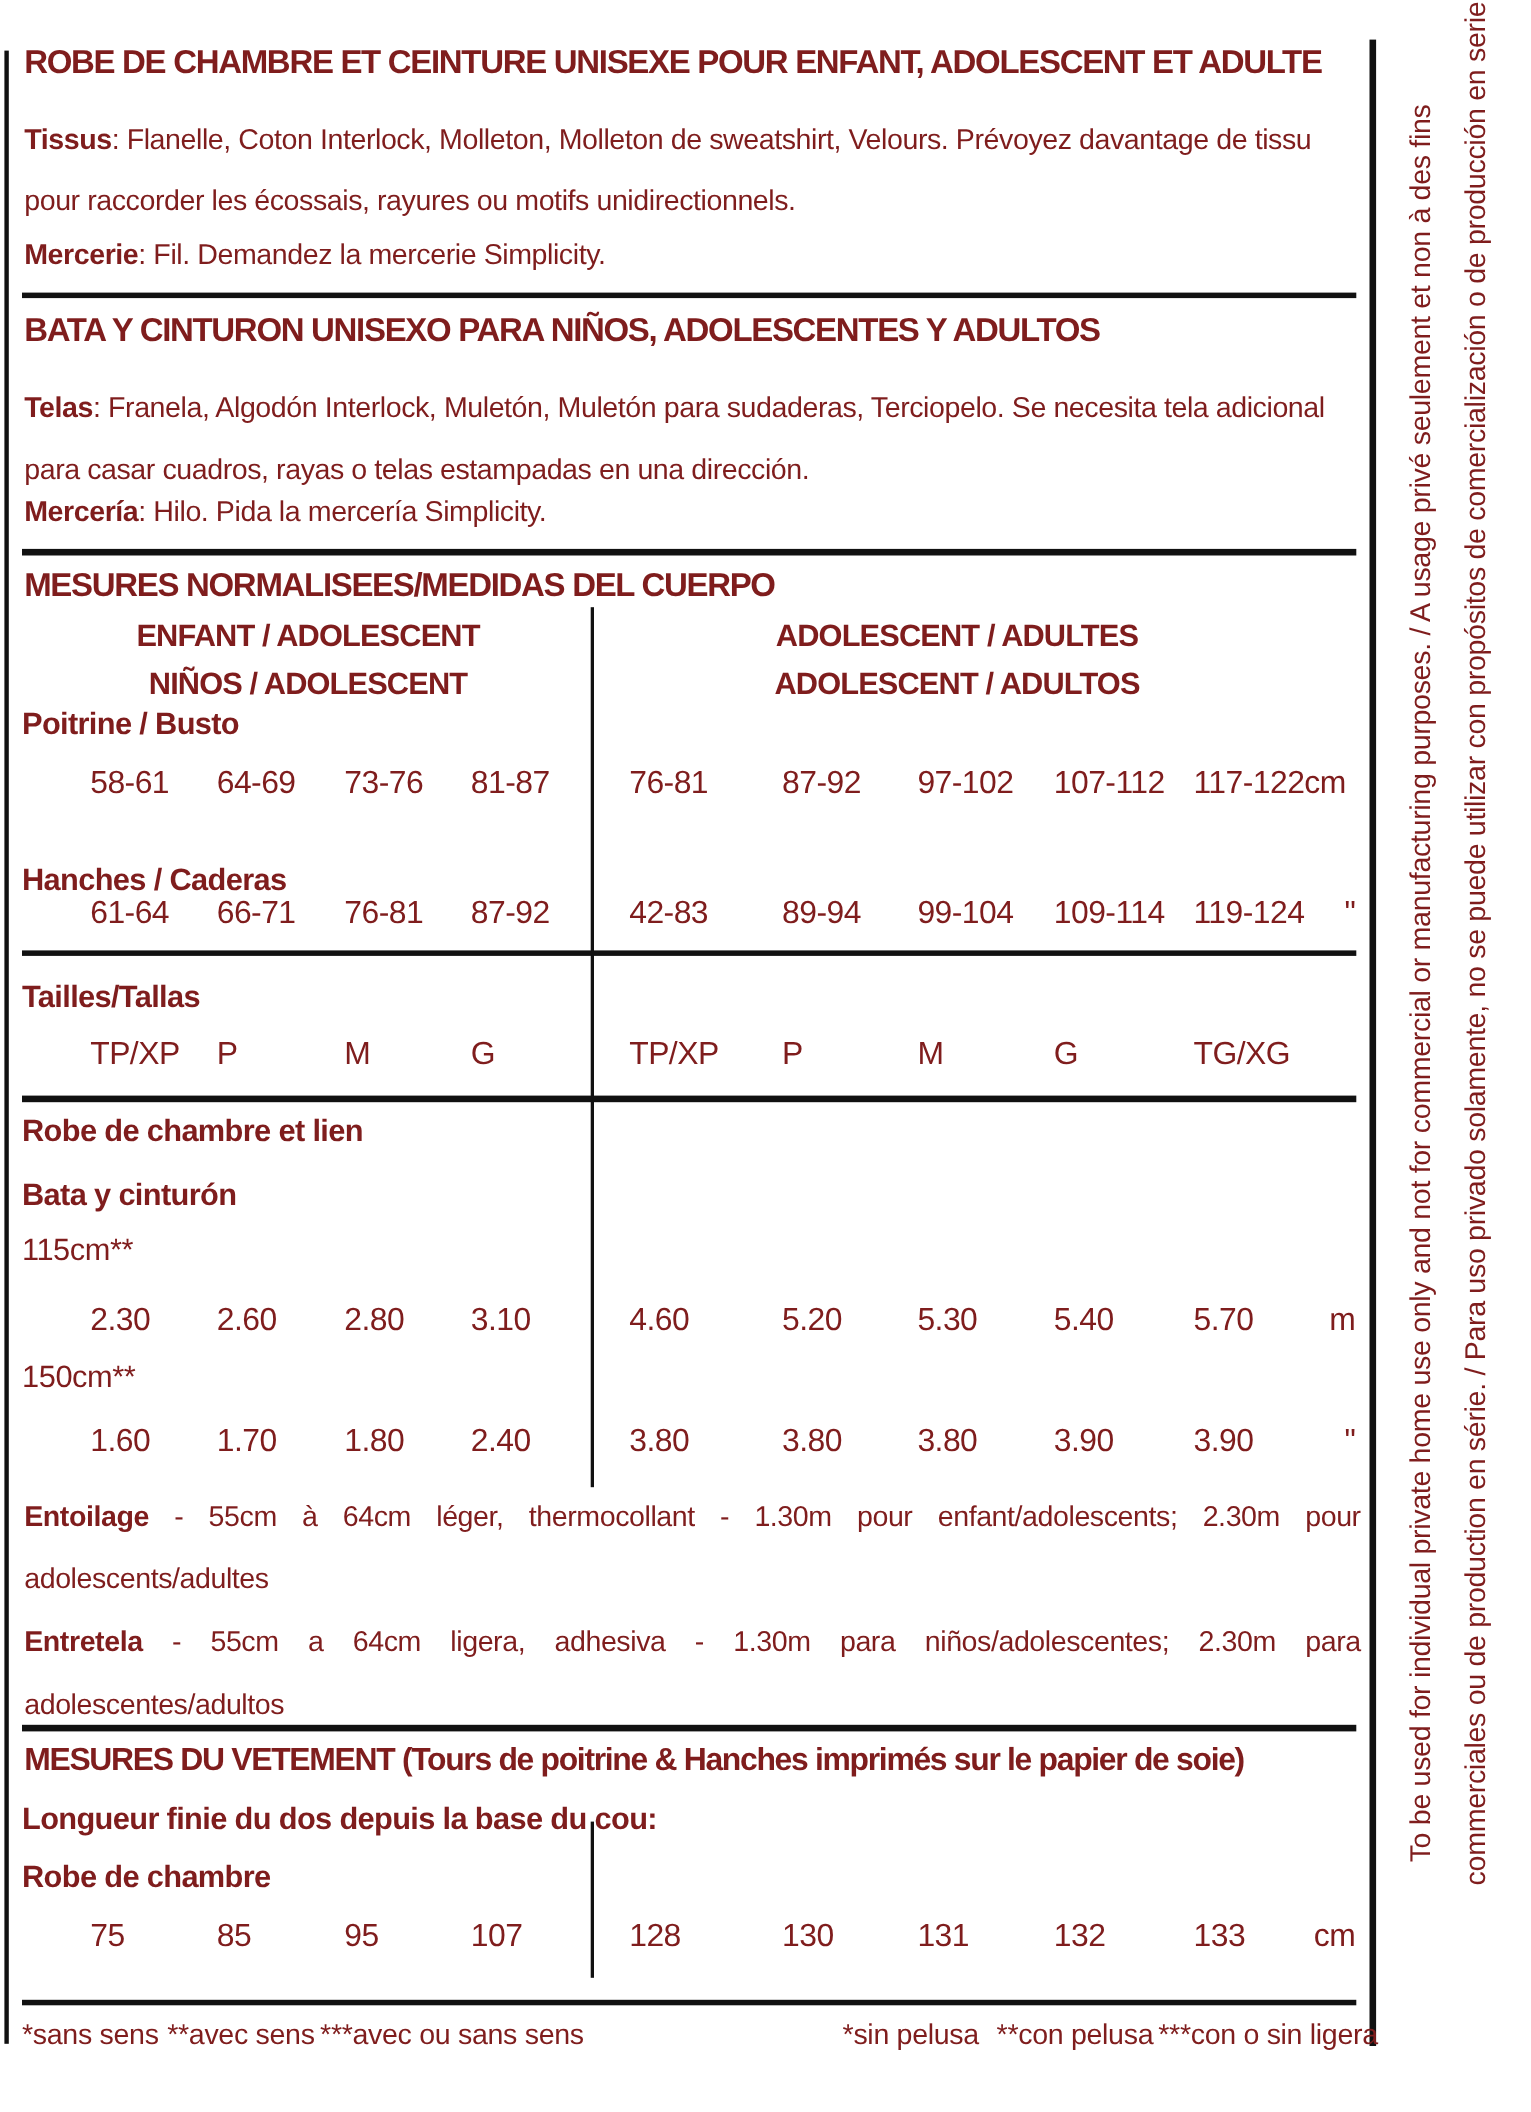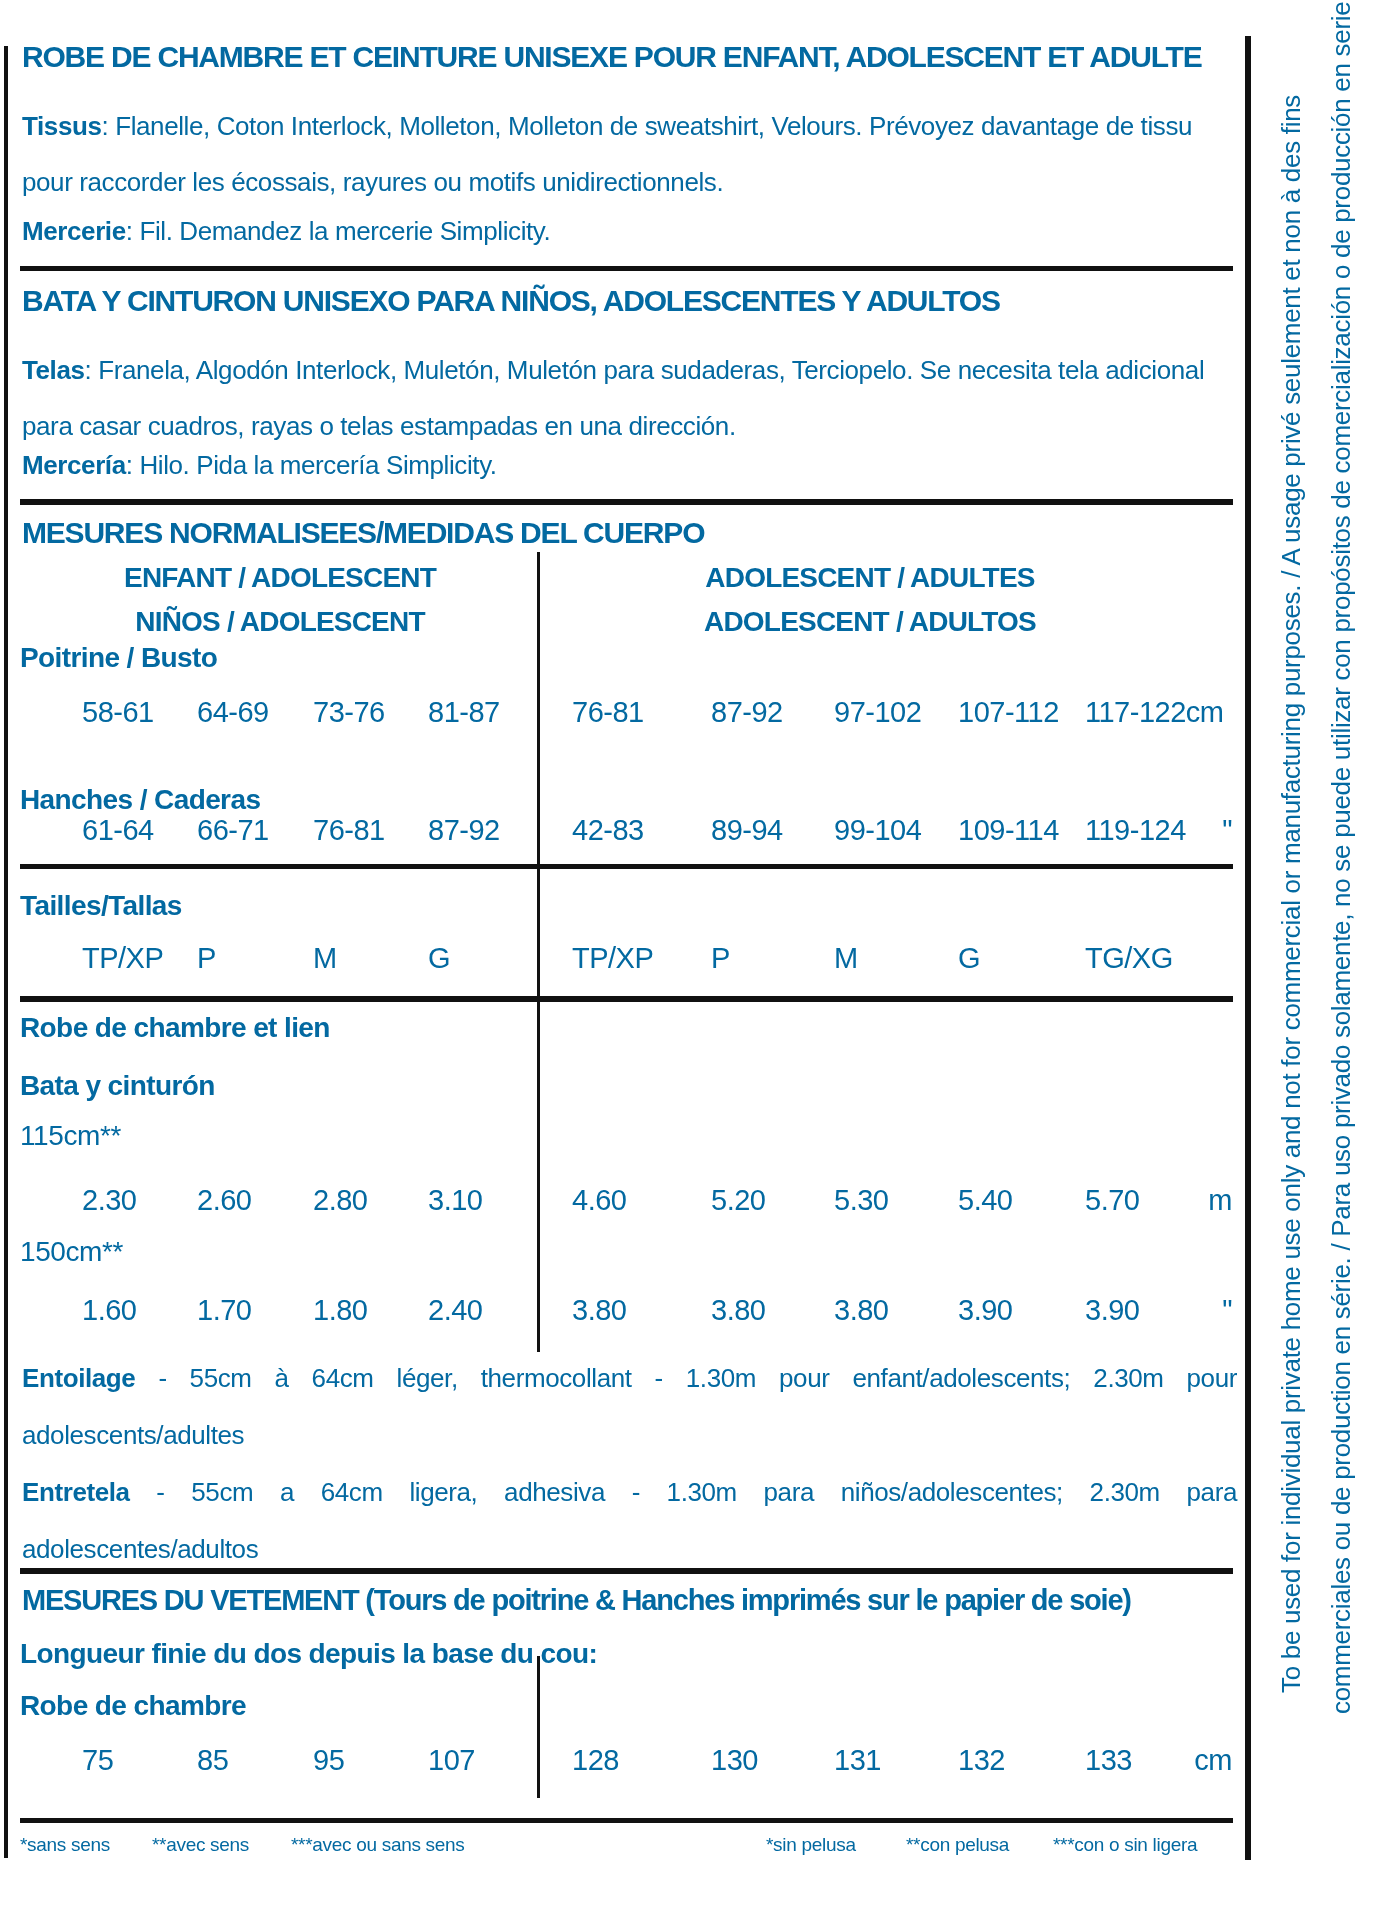"ROBE DE CHAMBRE ET CEINTURE" #page { color: #0369a1 -> #7f1d1d }
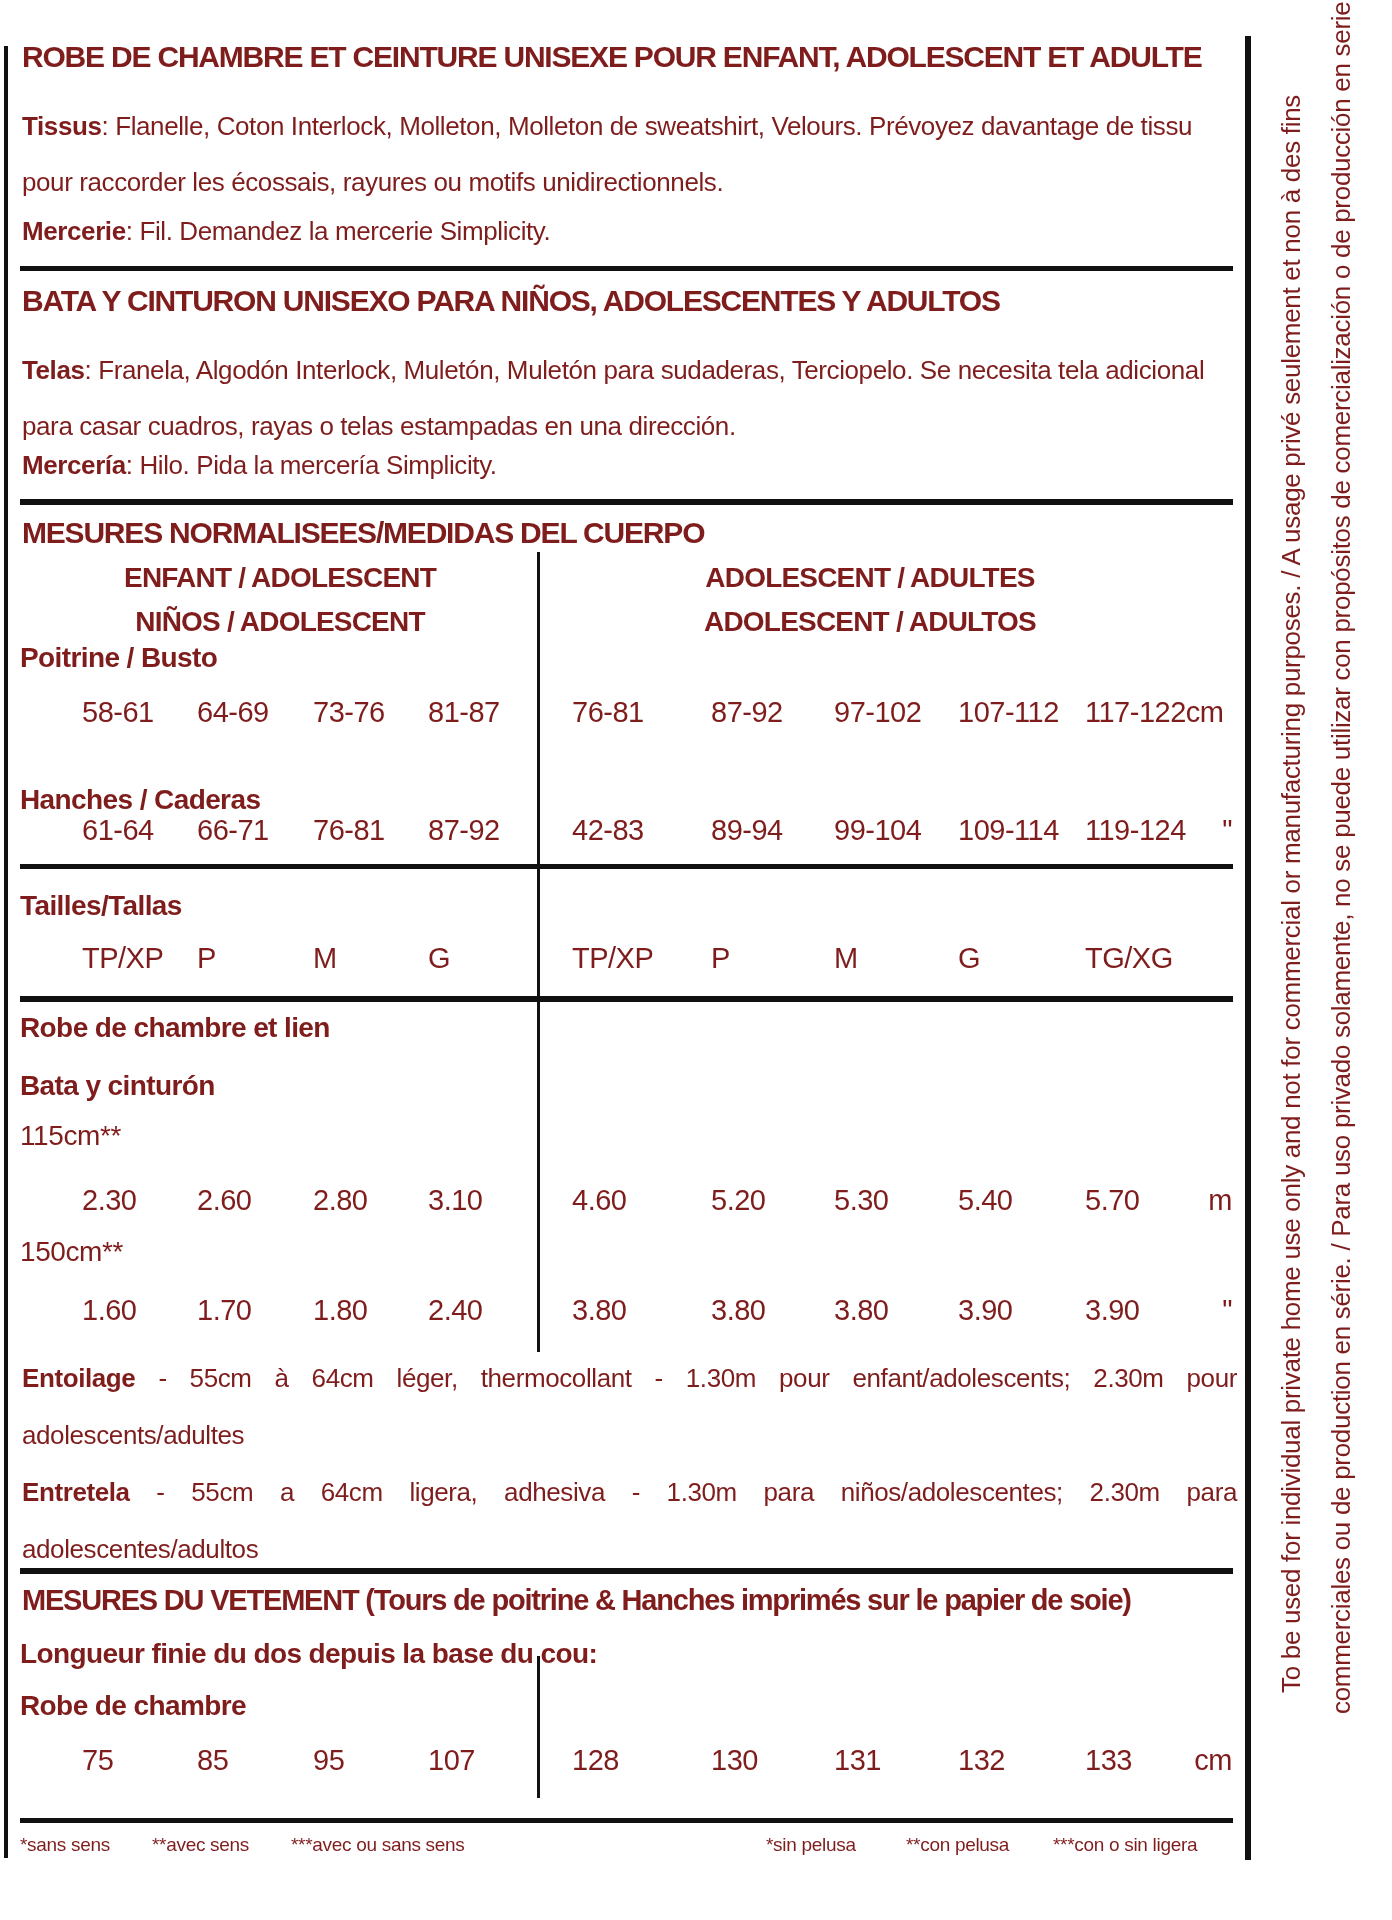"*sans sens" .footnote { font-size: 19px -> 26px }
